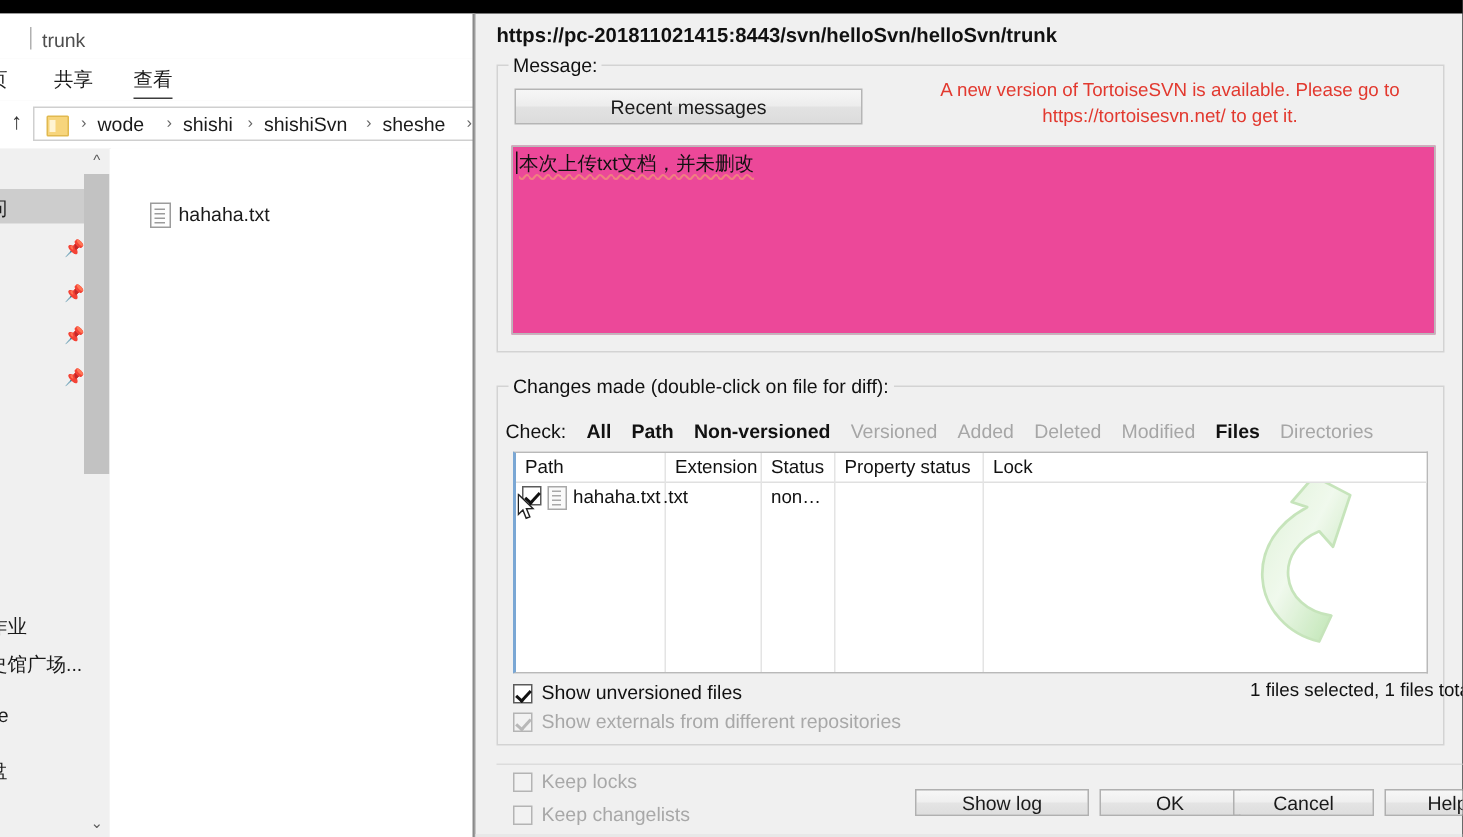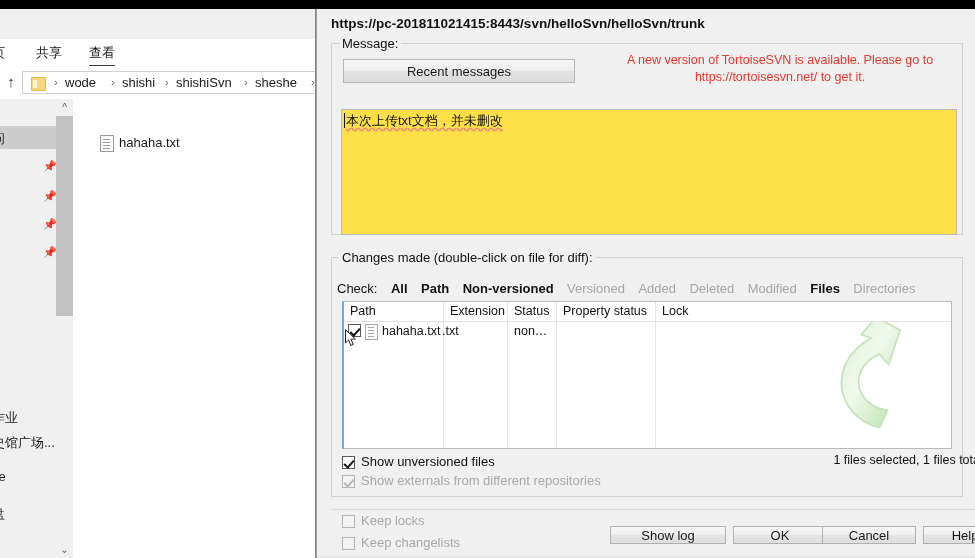"trunk" div.exp-titlebar { html: none -> <div> <div></div> <div>trunk</div> </div> }
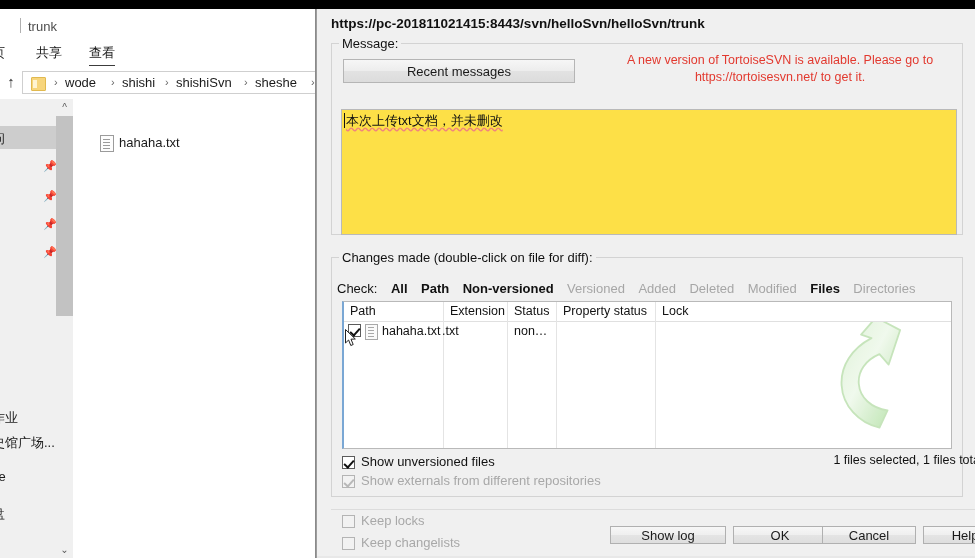"本次上传txt文档，并未删改" .msg-box { background: #fde047 -> #ec4899; top: 100px -> 88px }
